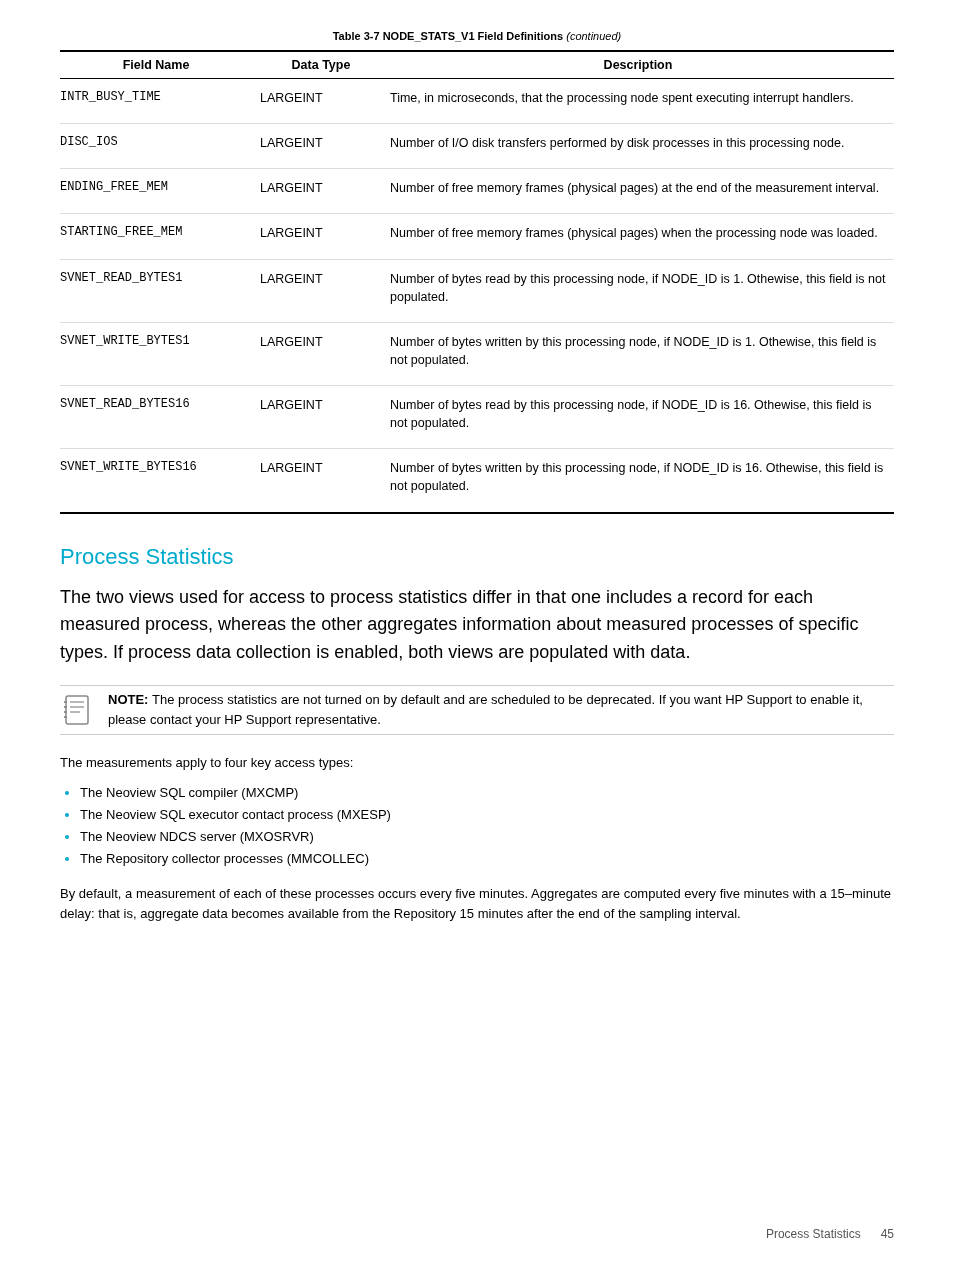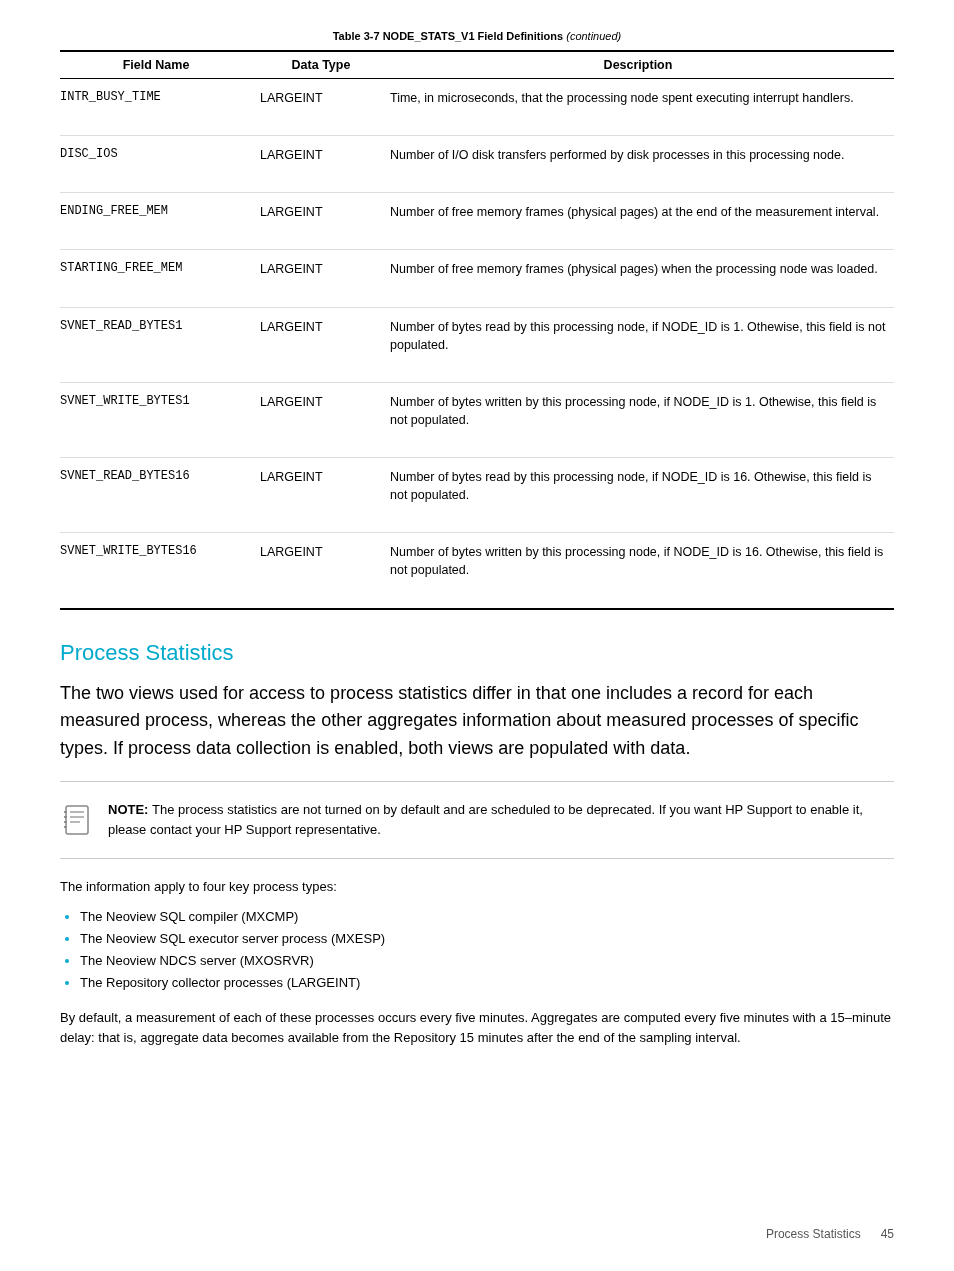"INTR_BUSY_TIME" tbody td { padding: 10px 8px 28px 0 -> 10px 8px 16px 0 }
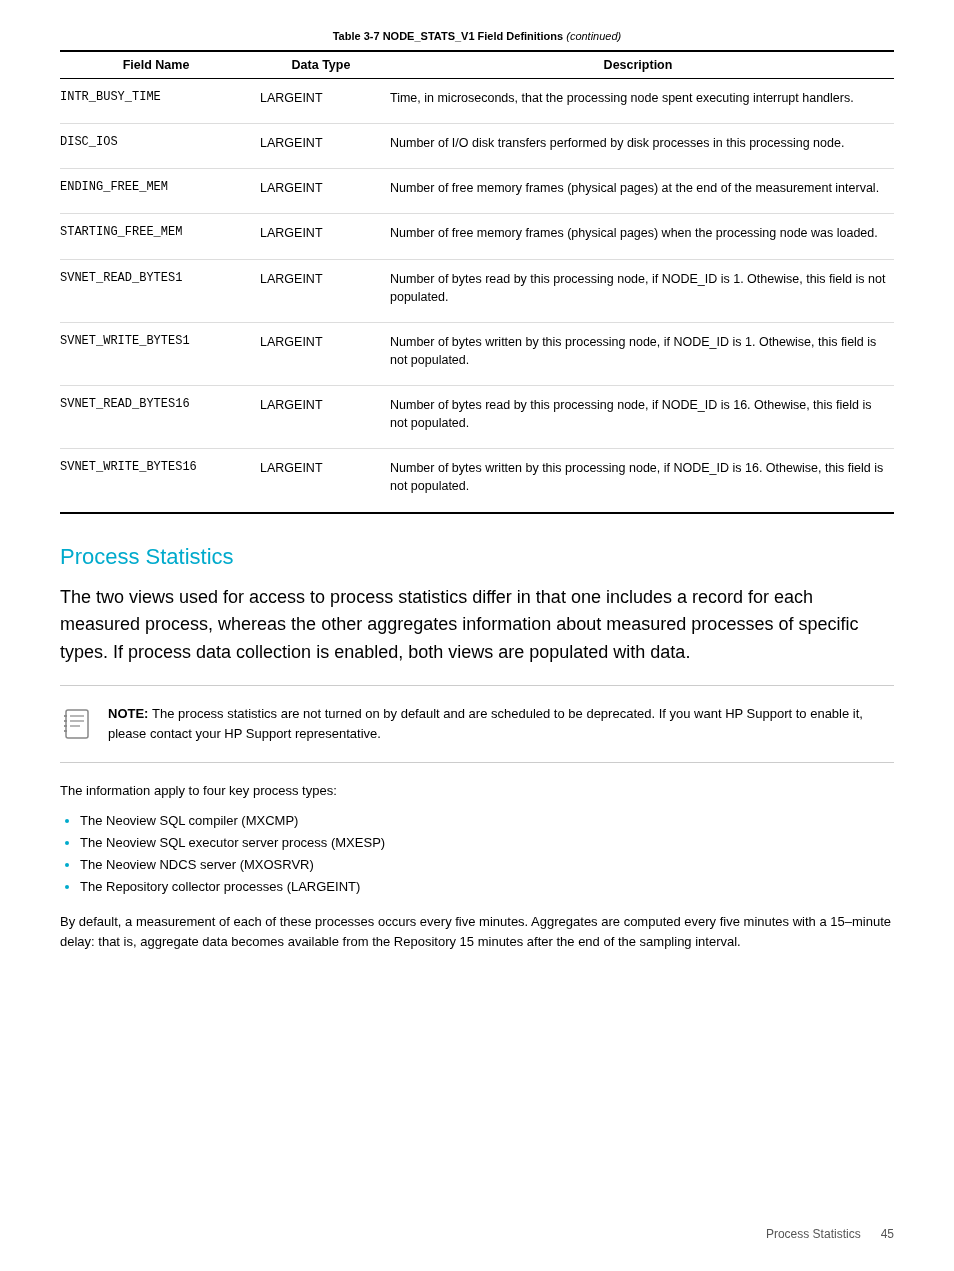"NOTE: The process statistics are" .note-box { padding: 18px 0 -> 4px 0 }
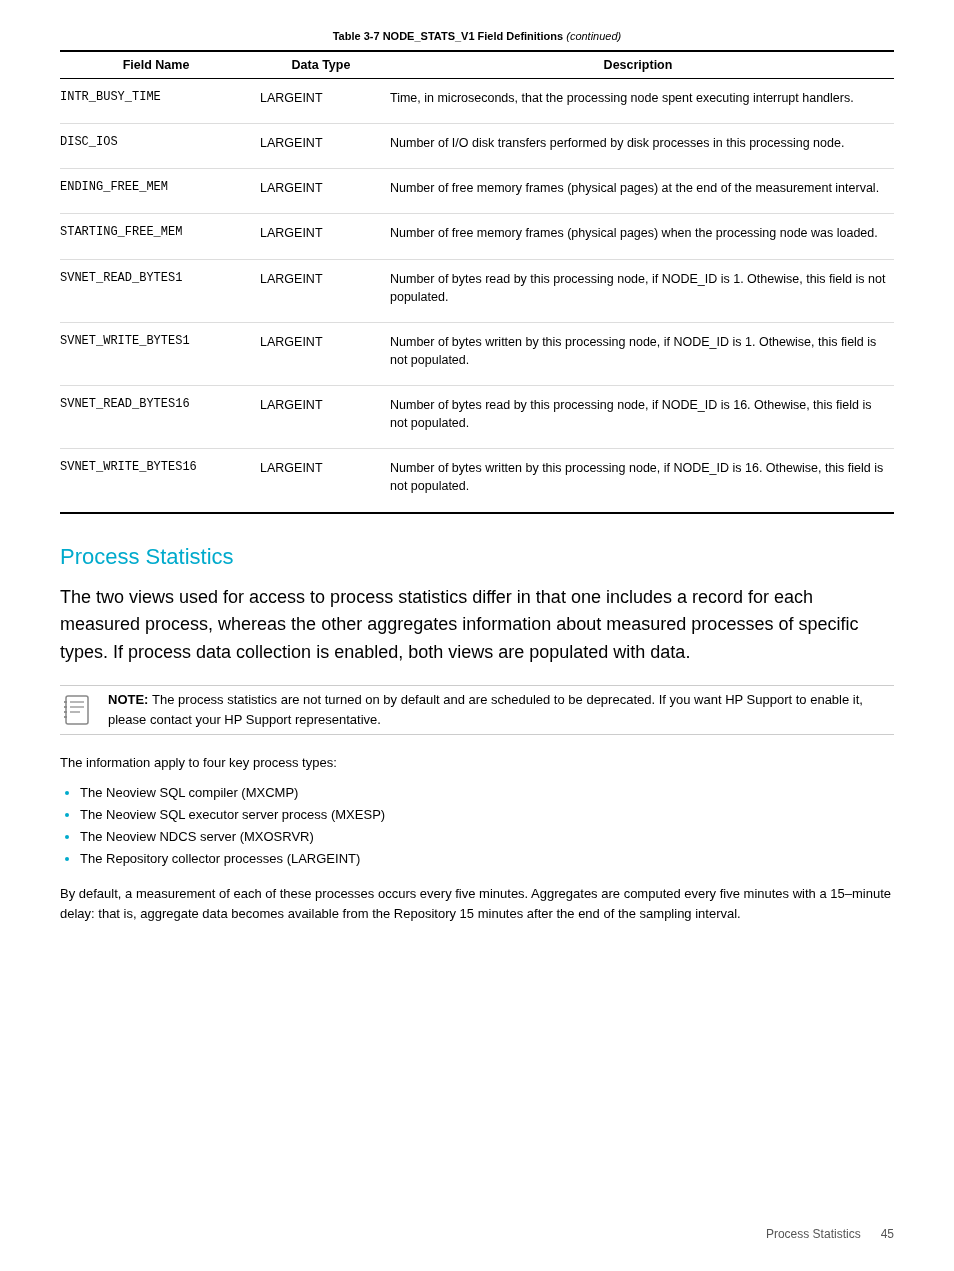"The information apply to four" p.measurements-text { text: information apply to four key process -> measurements apply to four key access }
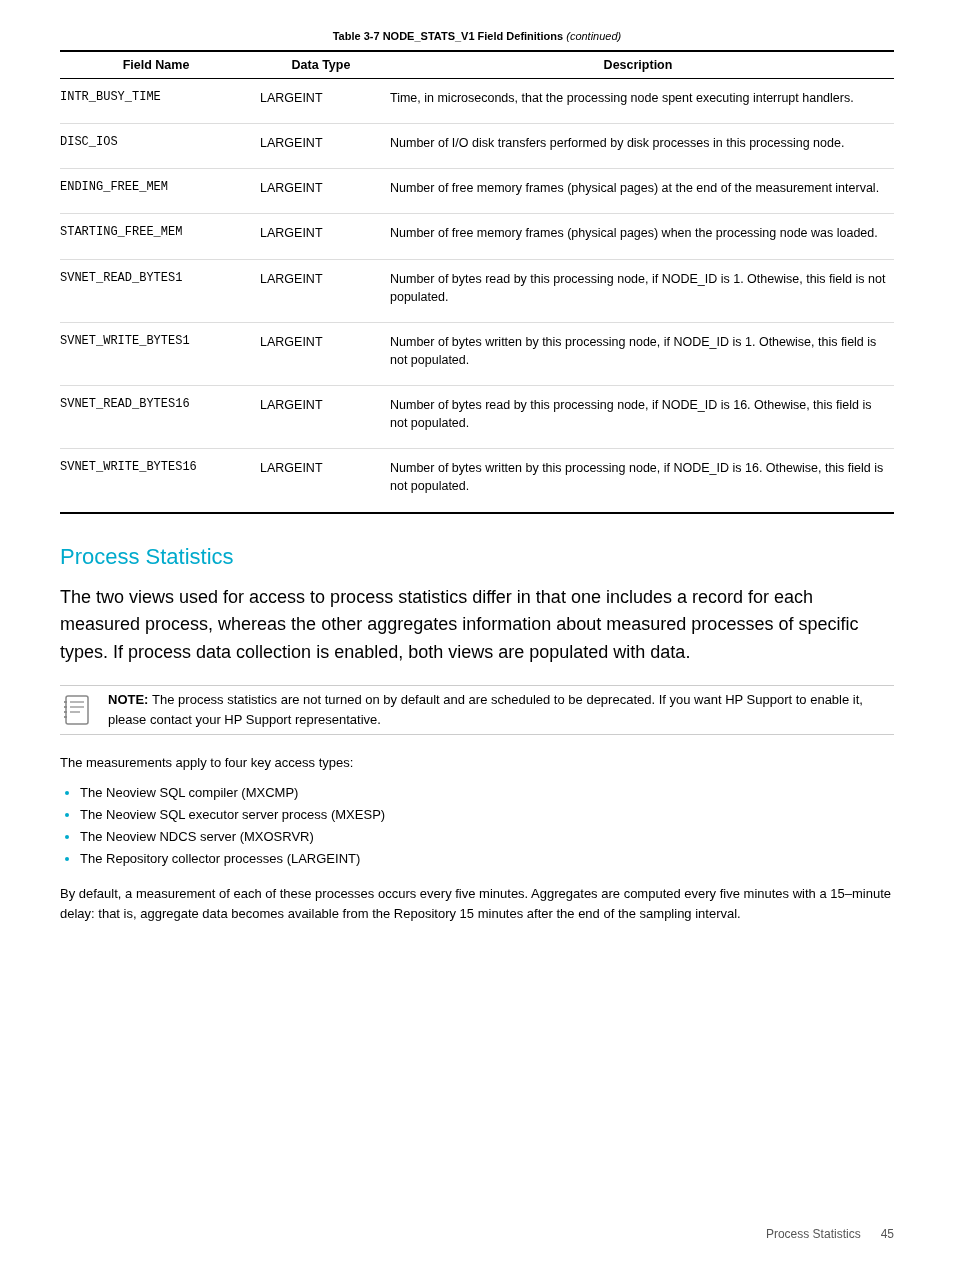"The Neoview SQL executor server" span { text: server -> contact }
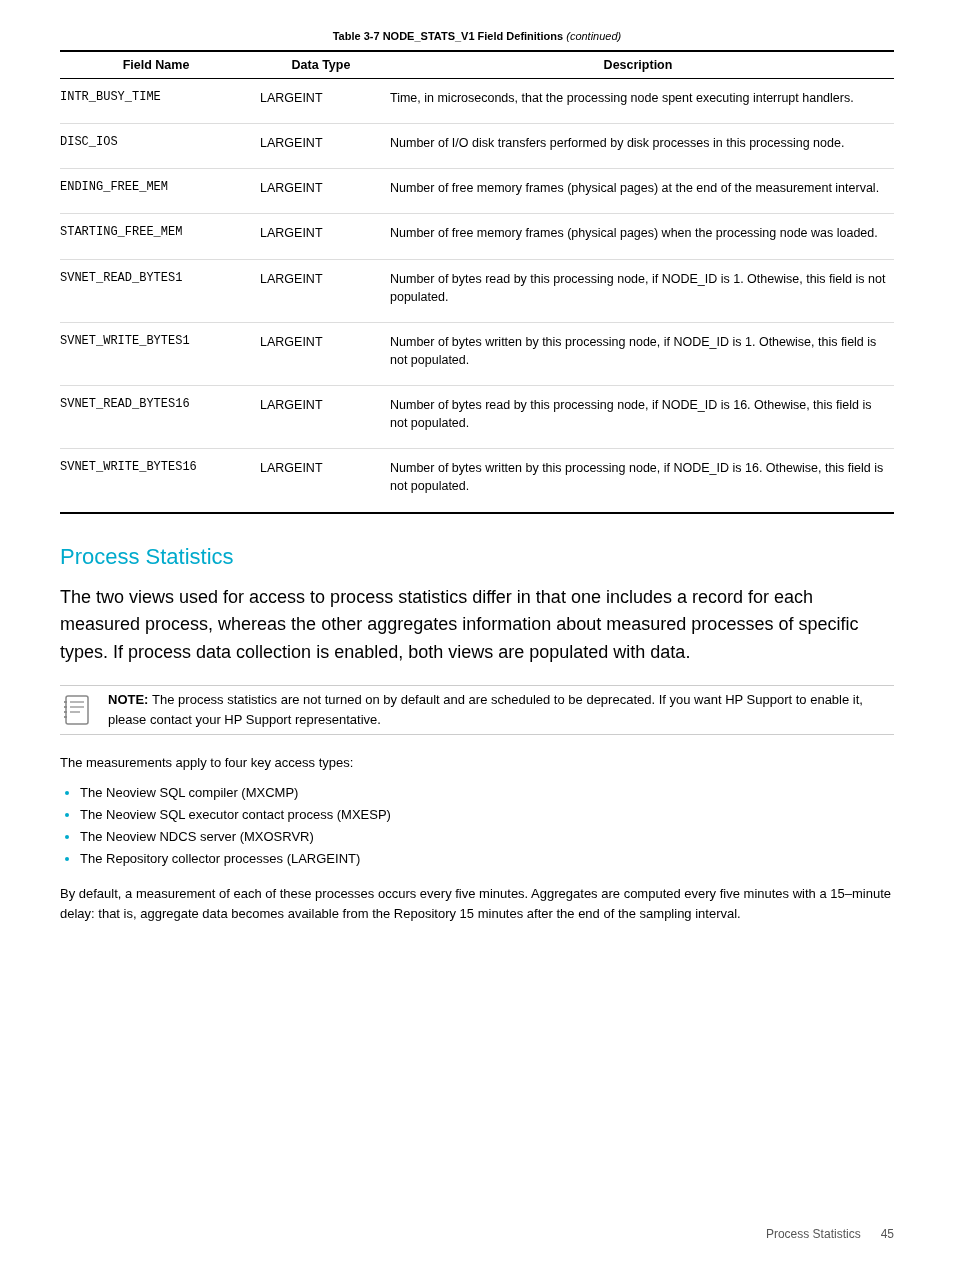"The Repository collector processes" span { text: LARGEINT -> MMCOLLEC }
